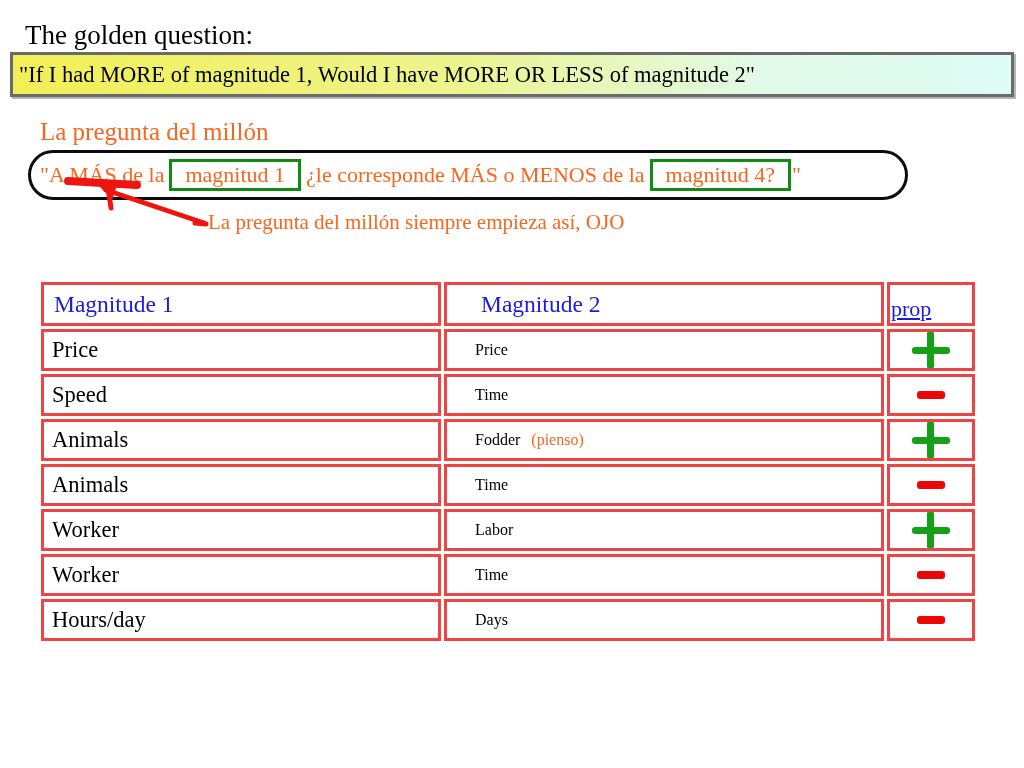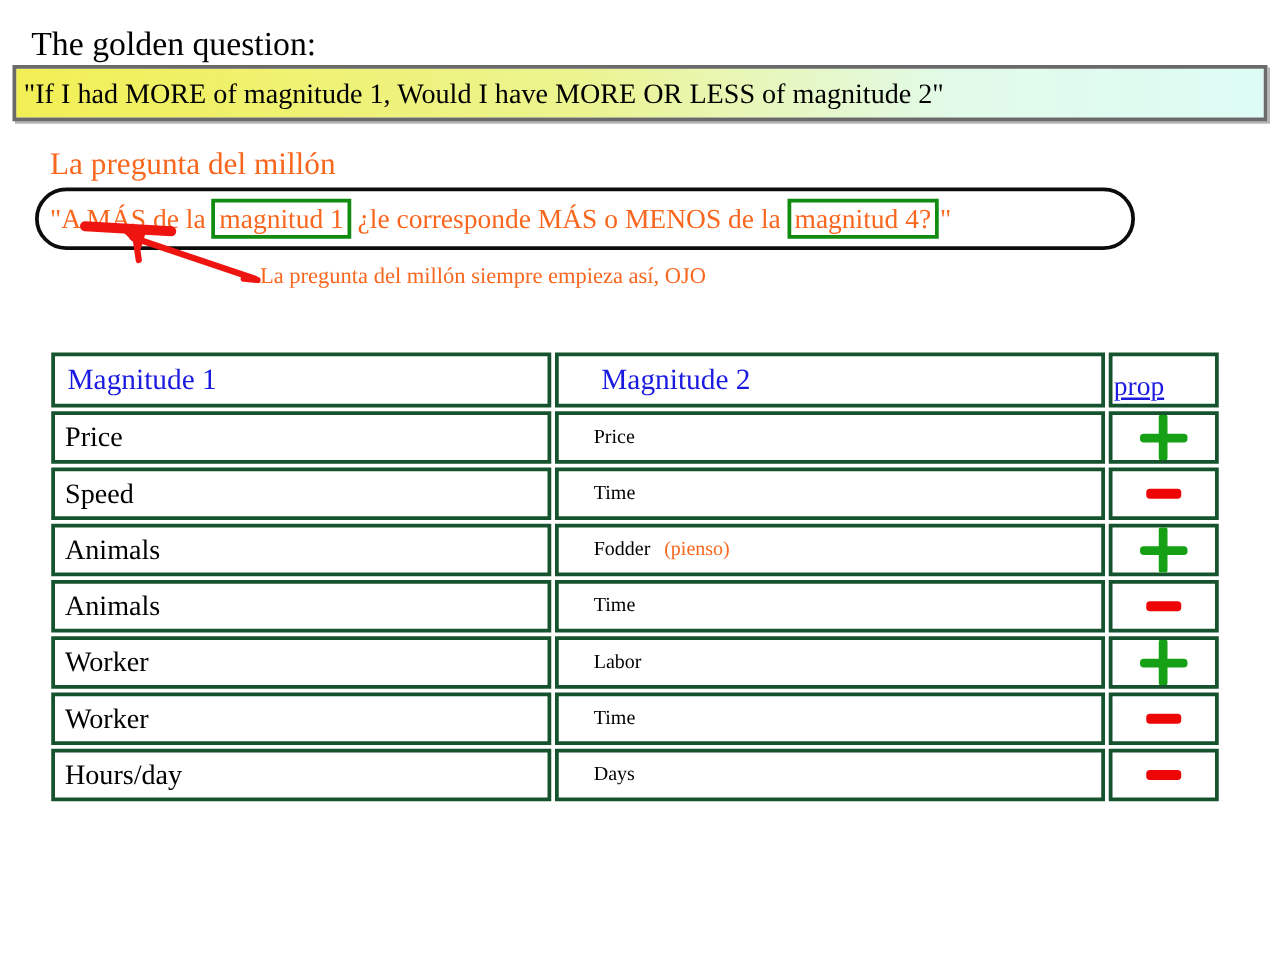"magnitud 1" .hl-box { padding: 0 3px -> 0 13px }
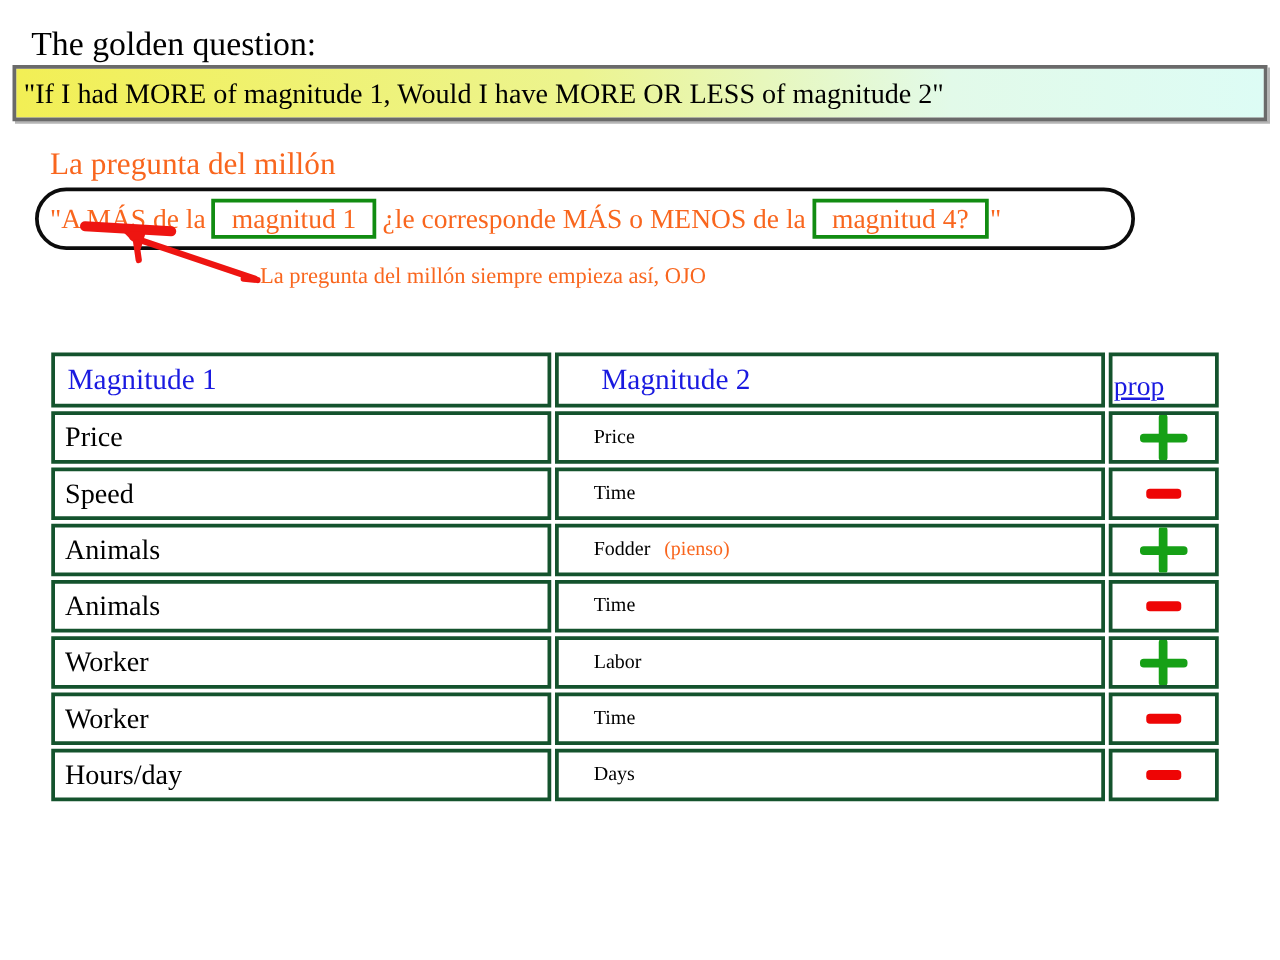"La pregunta del millón siempre" .annotation { font-size: 18px -> 21px }
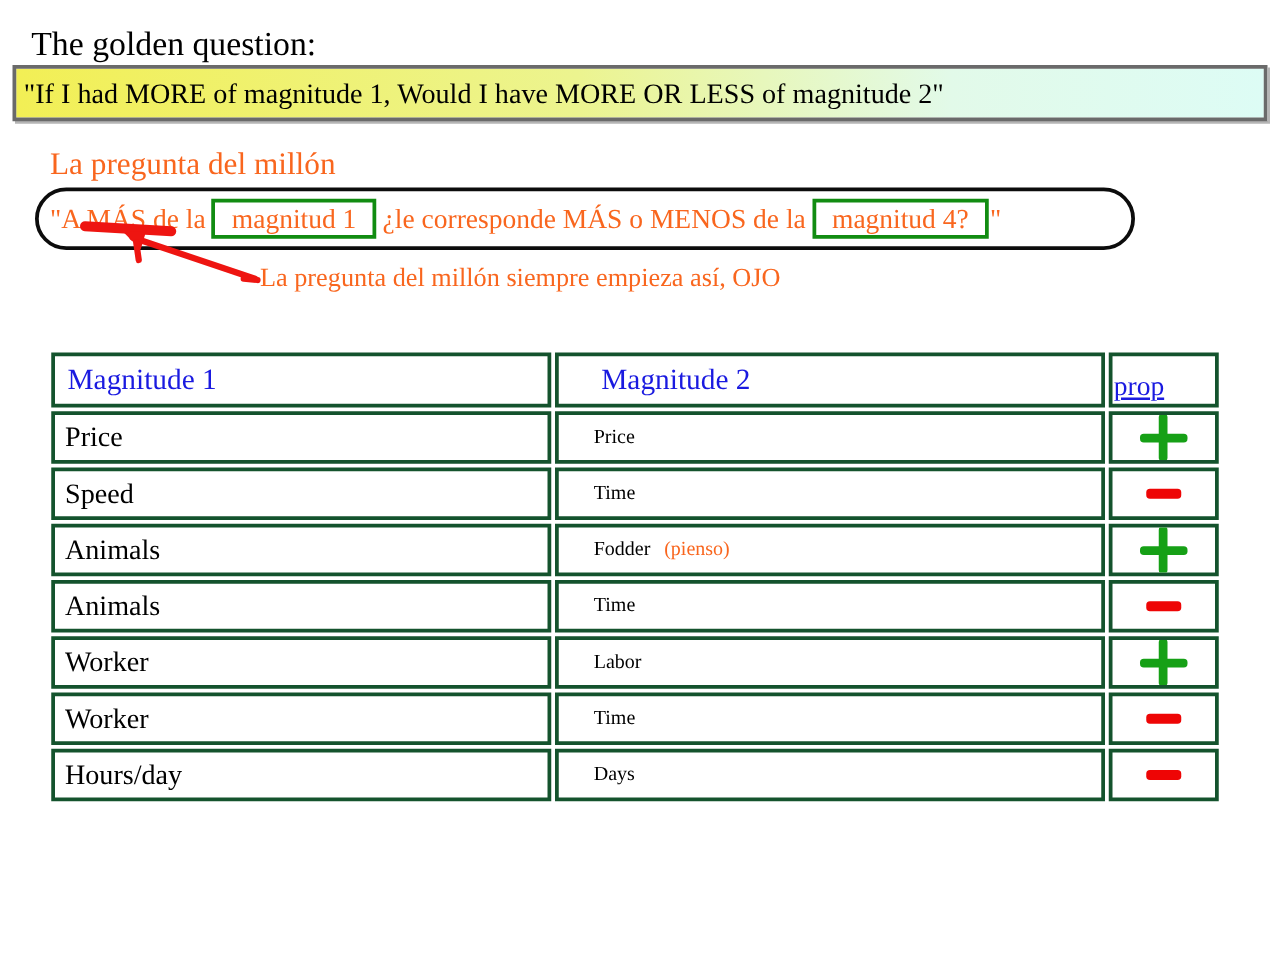"Magnitude 1" table.prop-table th, table.prop-table td { border: 3px solid #14532d -> 3px solid #ef4444 }
